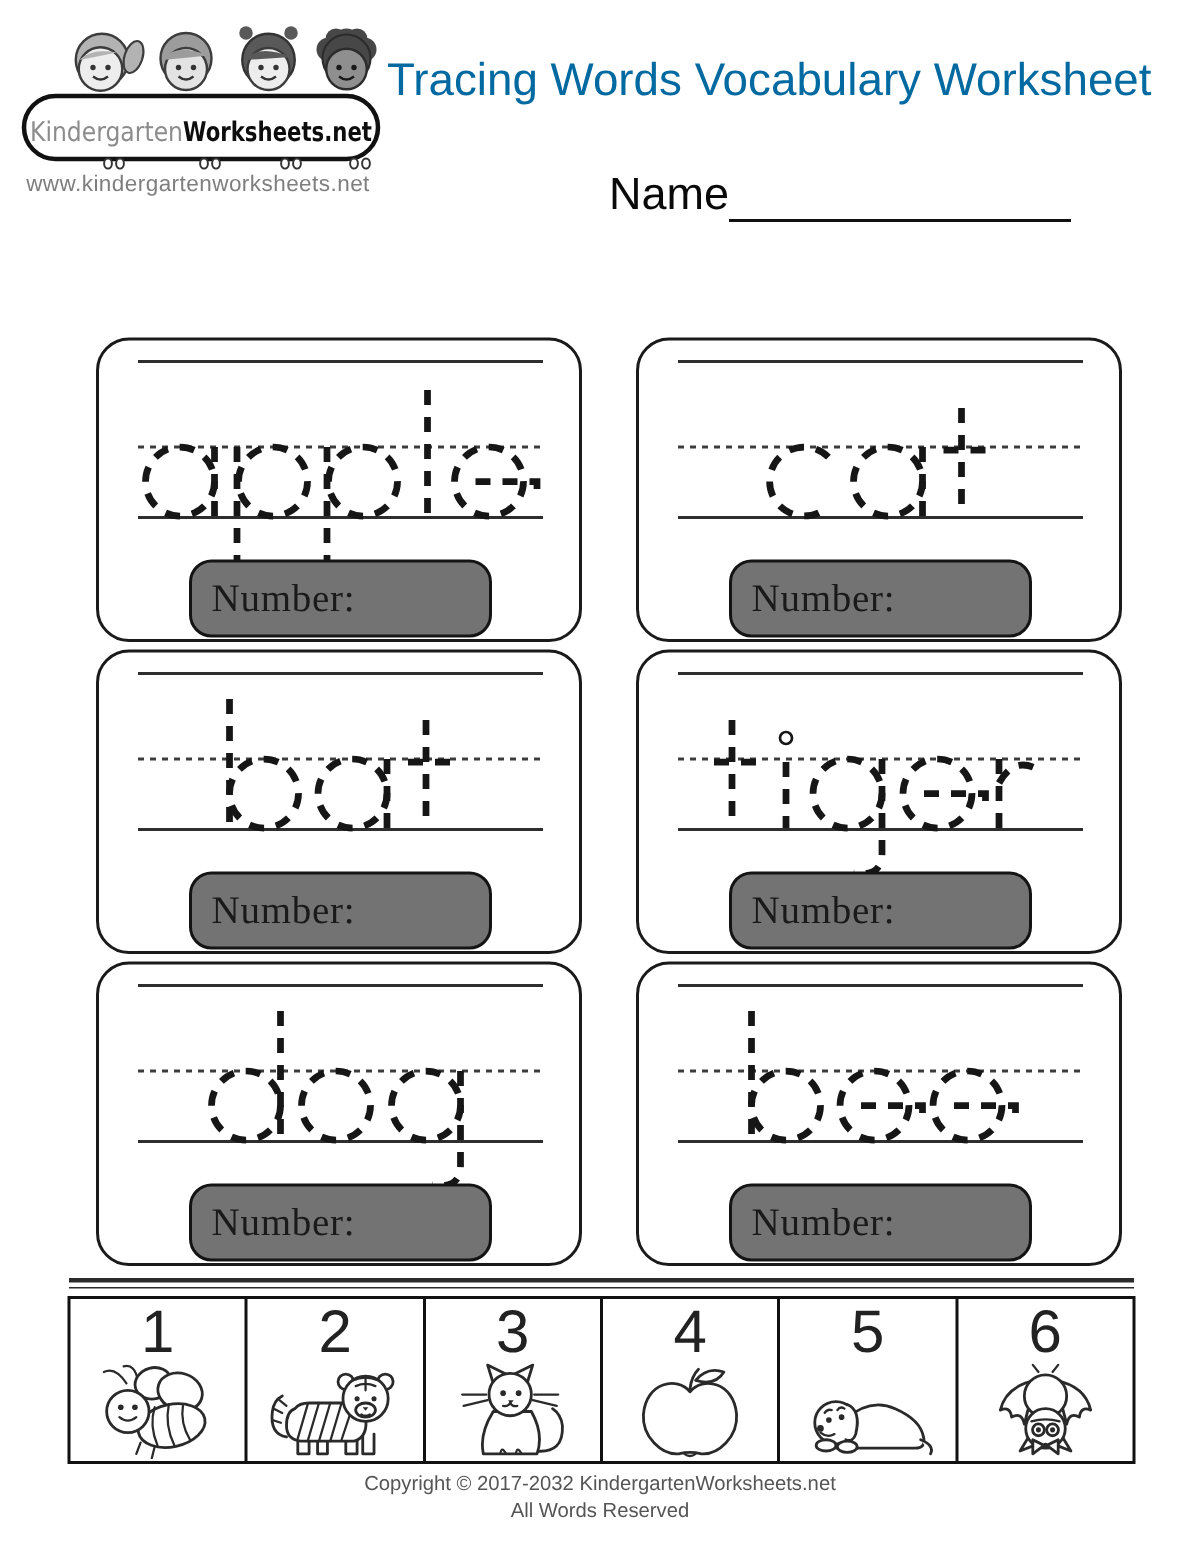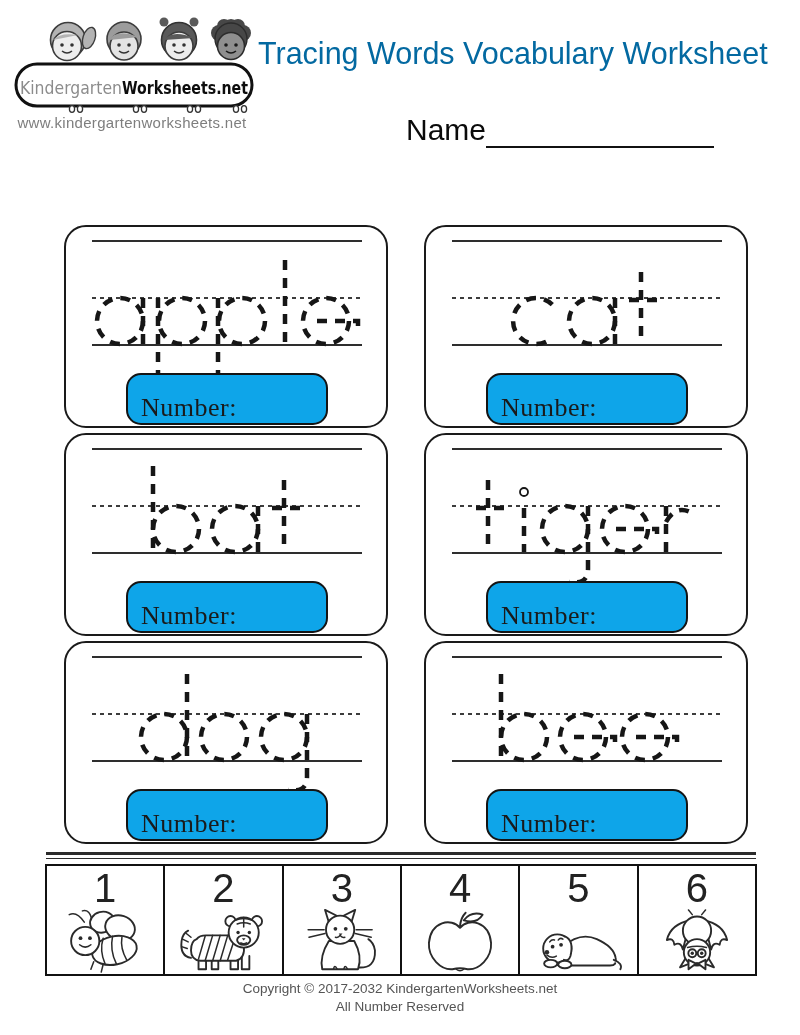"Number:" .number-box { align-items: flex-end -> center; background: #0ea5e9 -> #737373 }
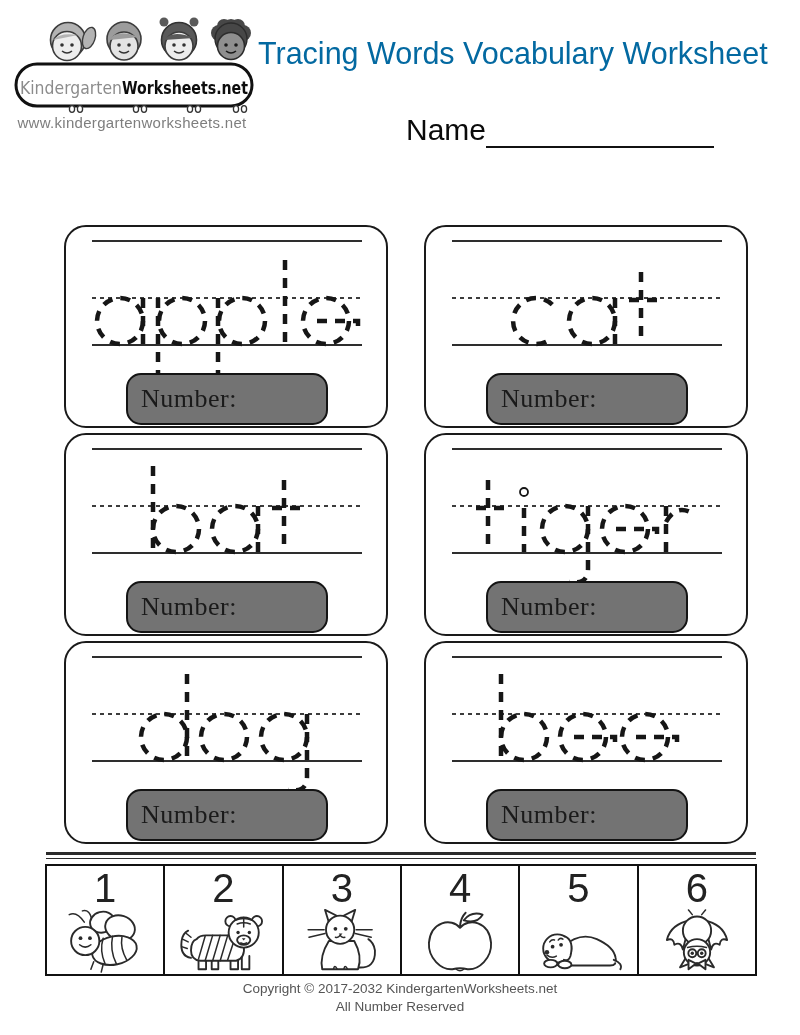"All Number Reserved" div.footer-line2 { text: Number -> Words }
